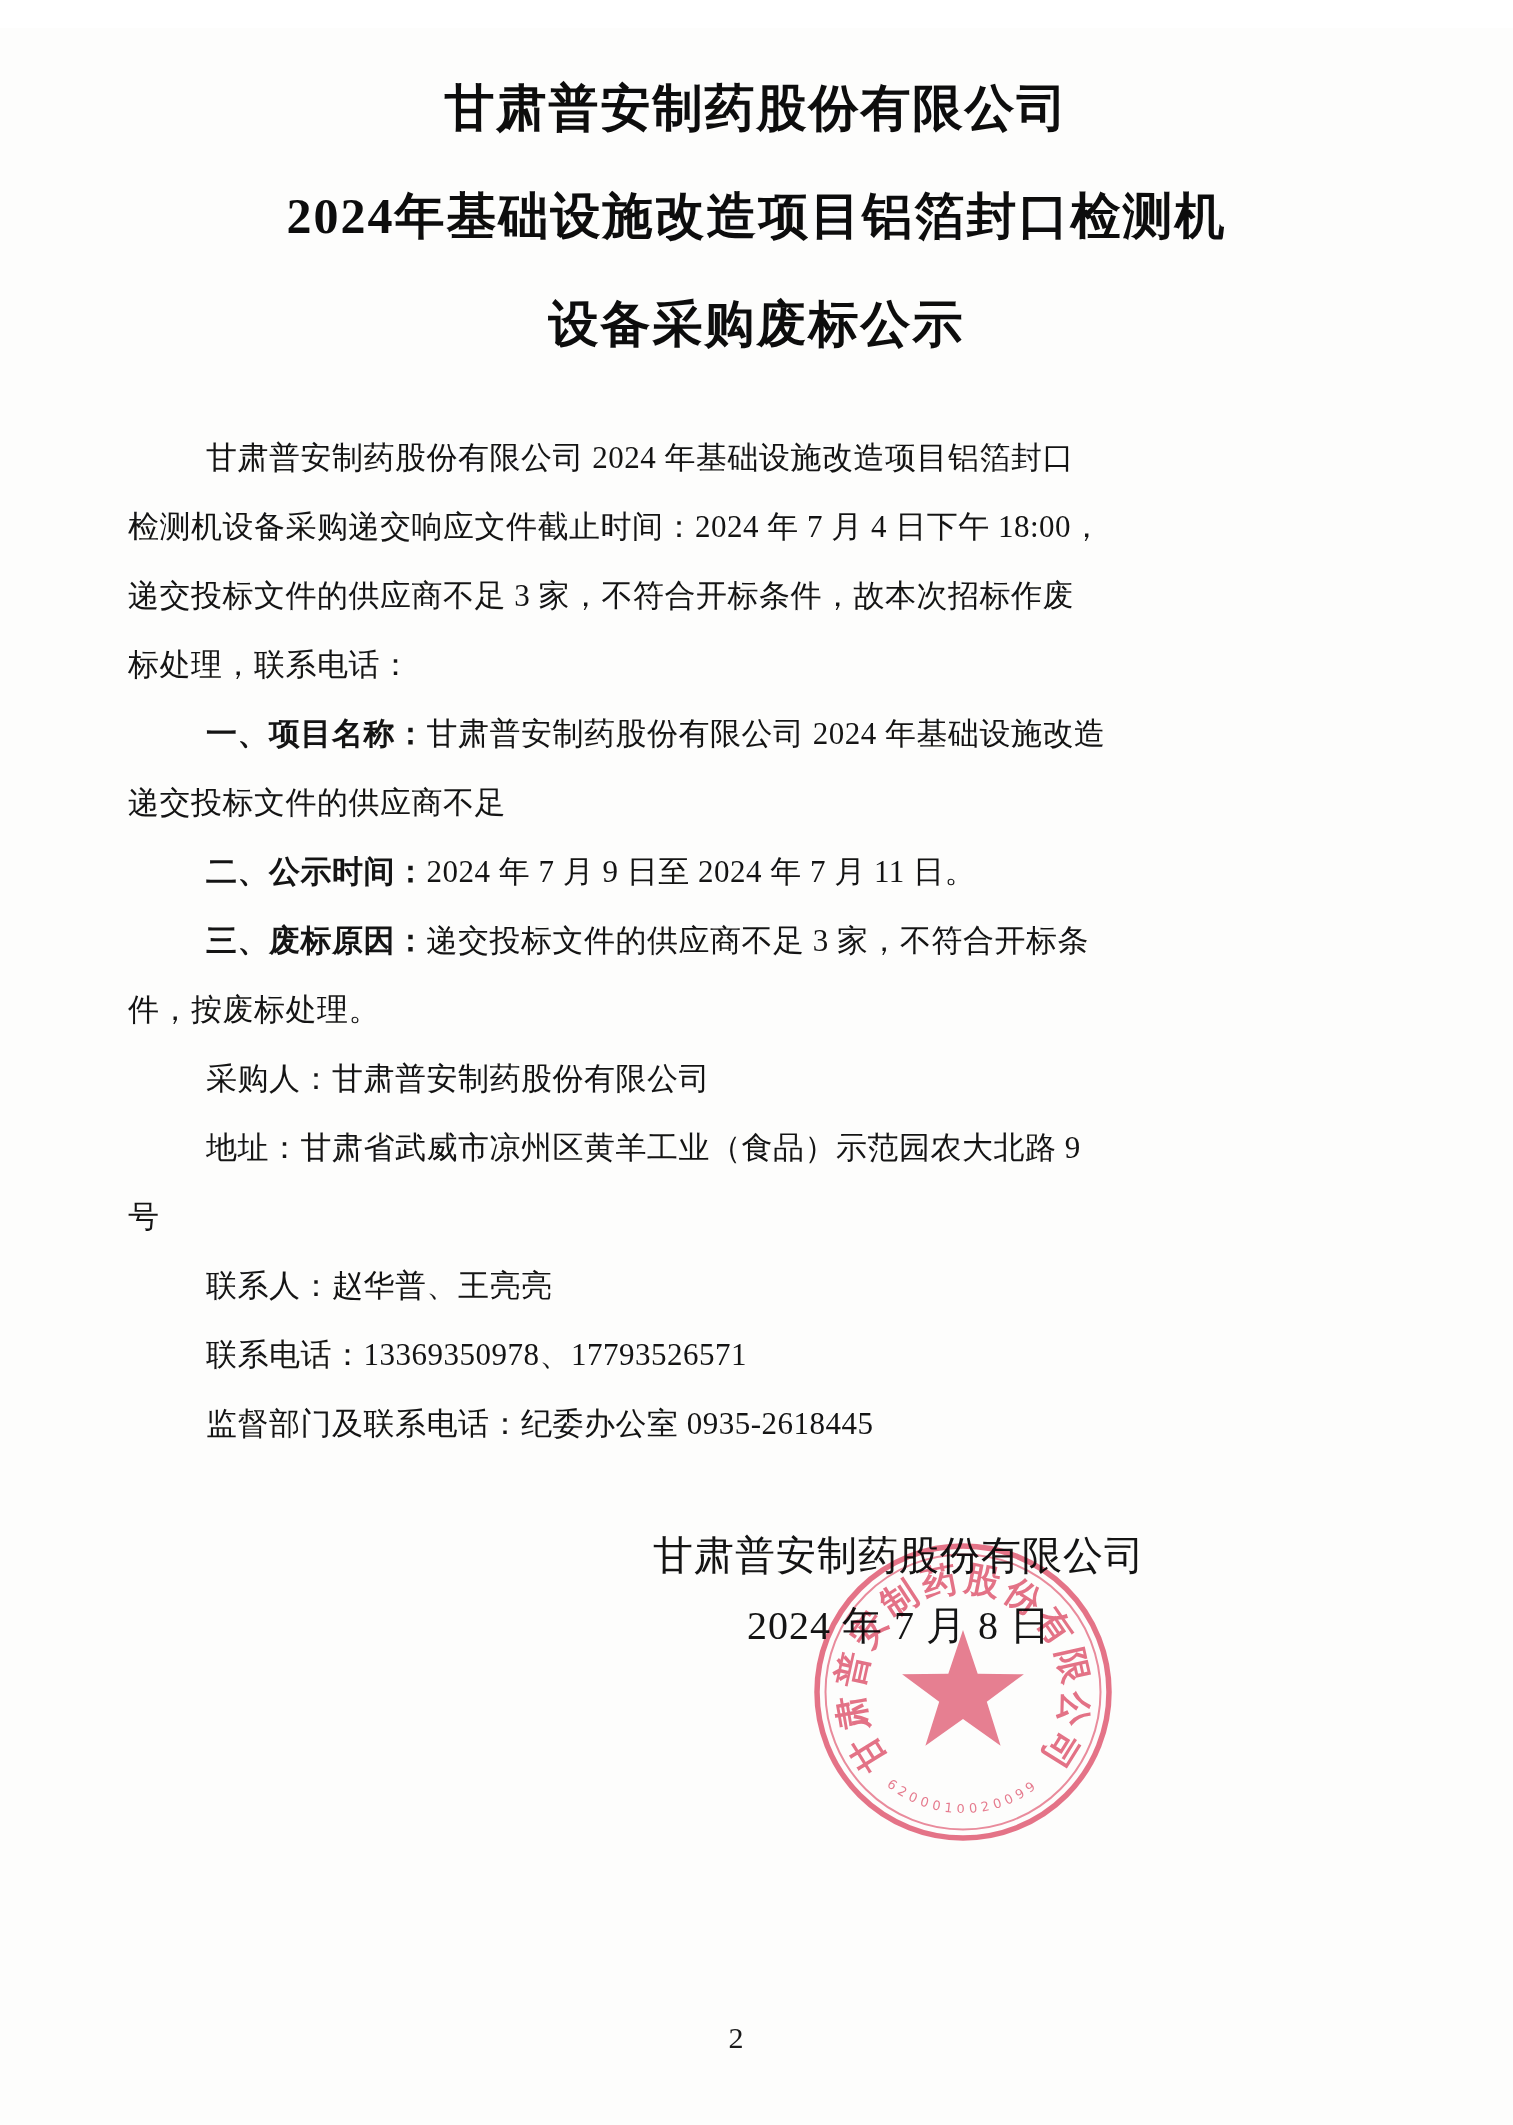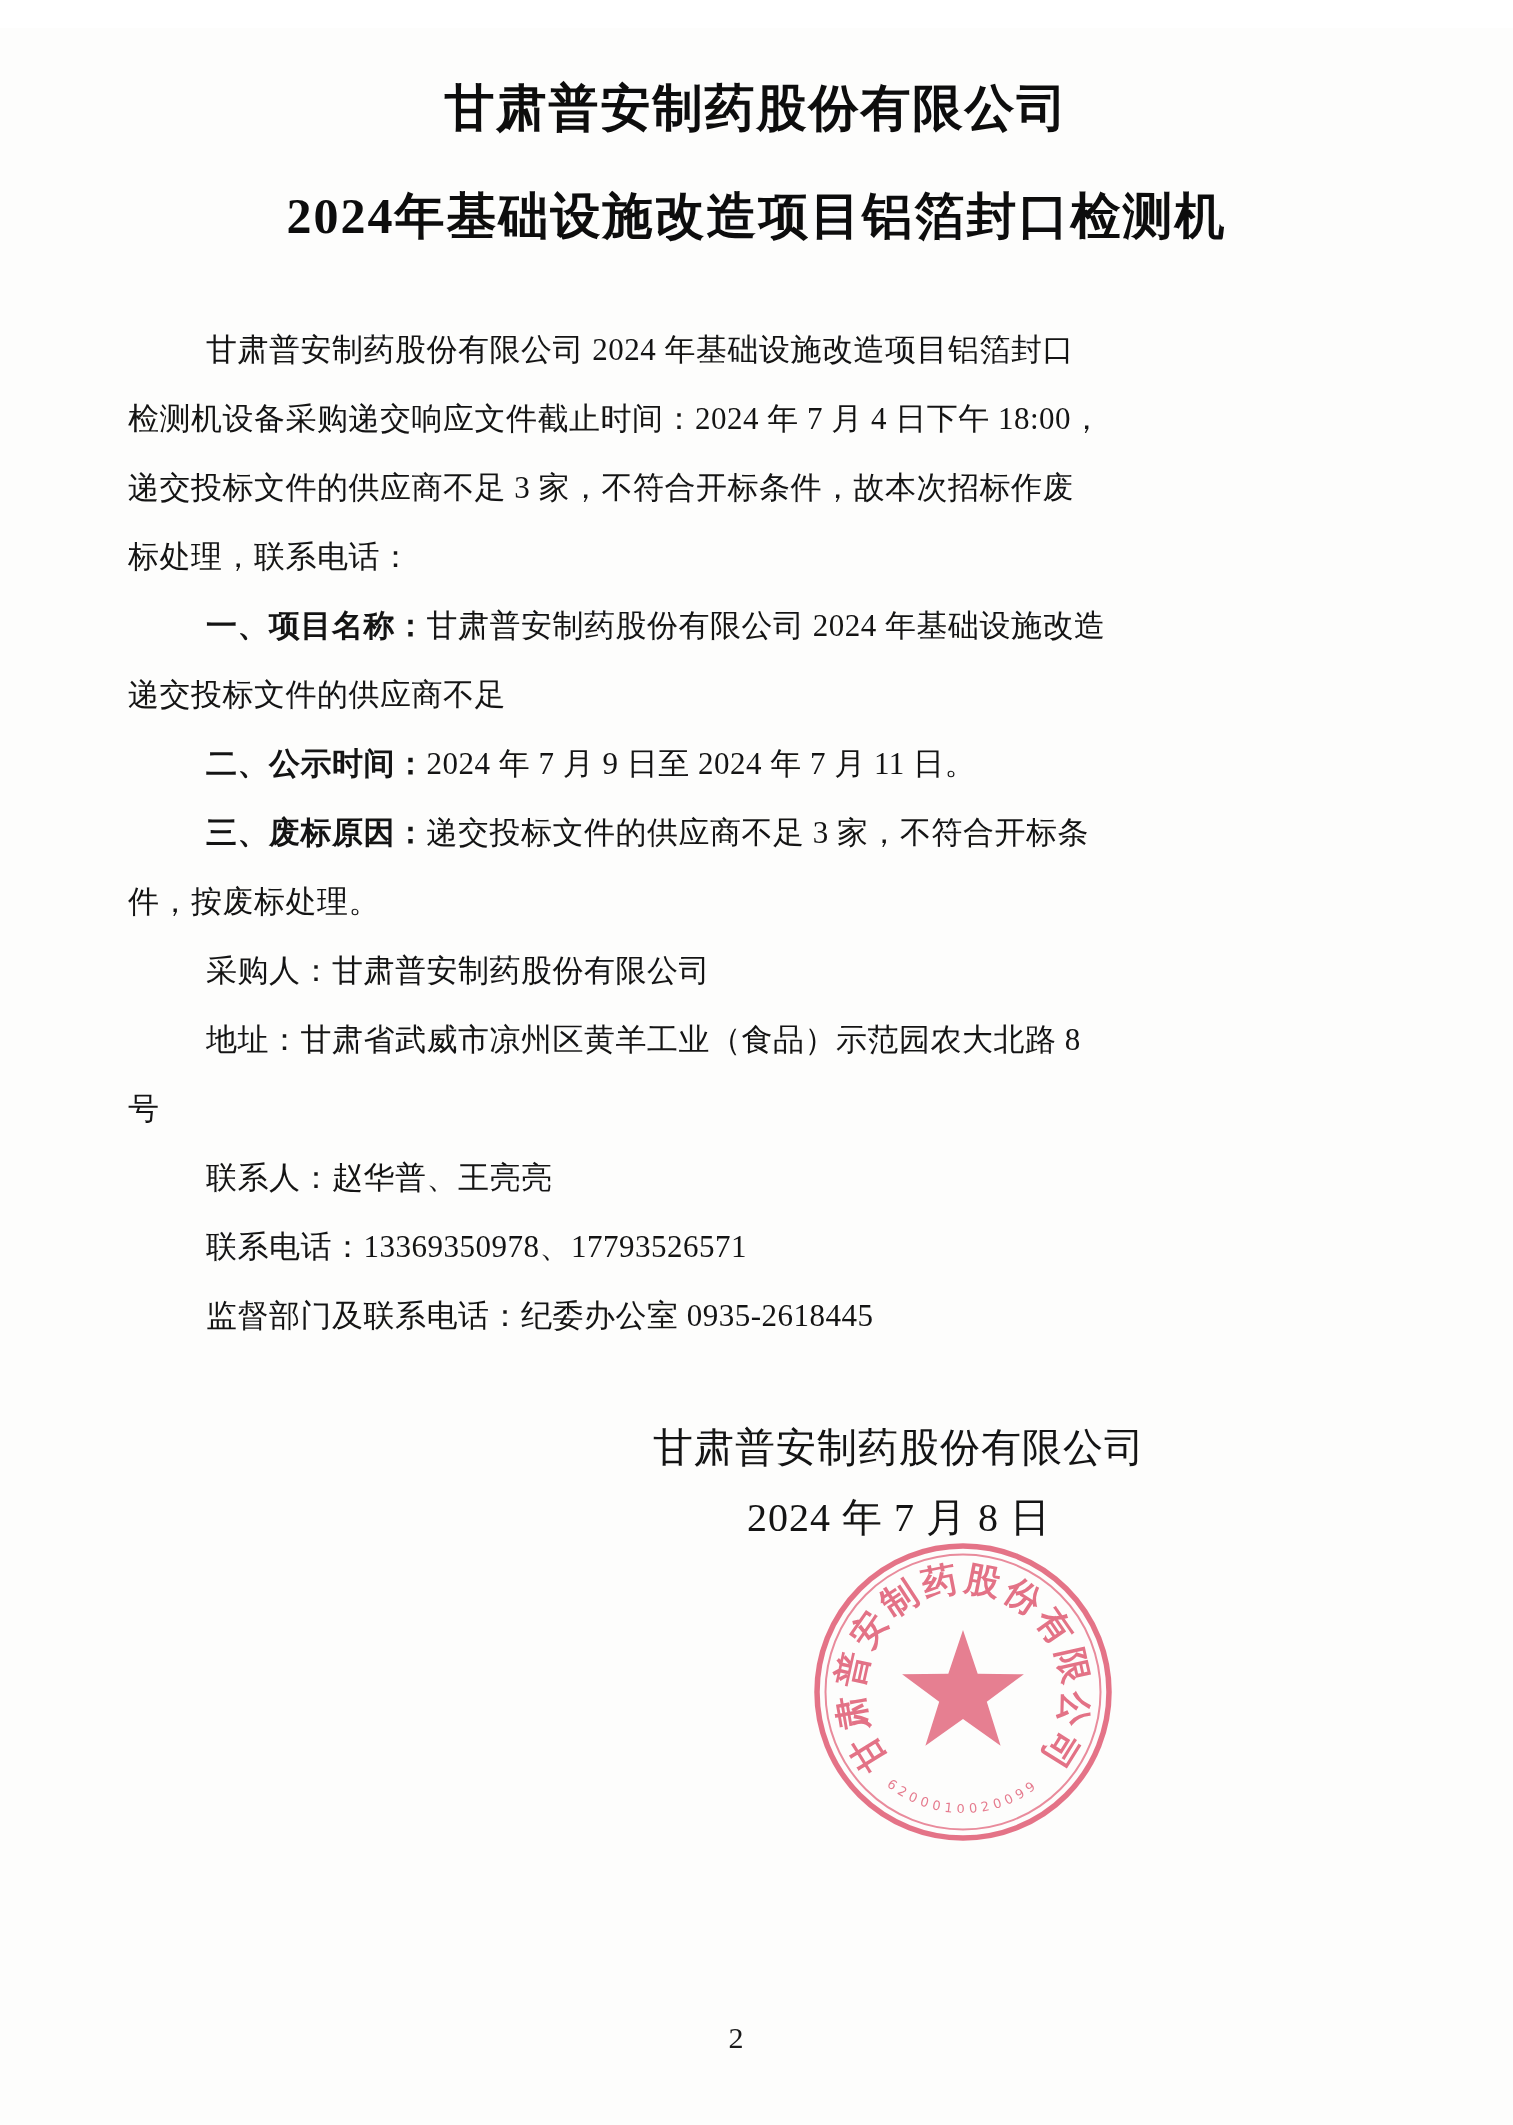"设备采购废标公示" div { html: none -> <div>设备采购废标公示</div> }
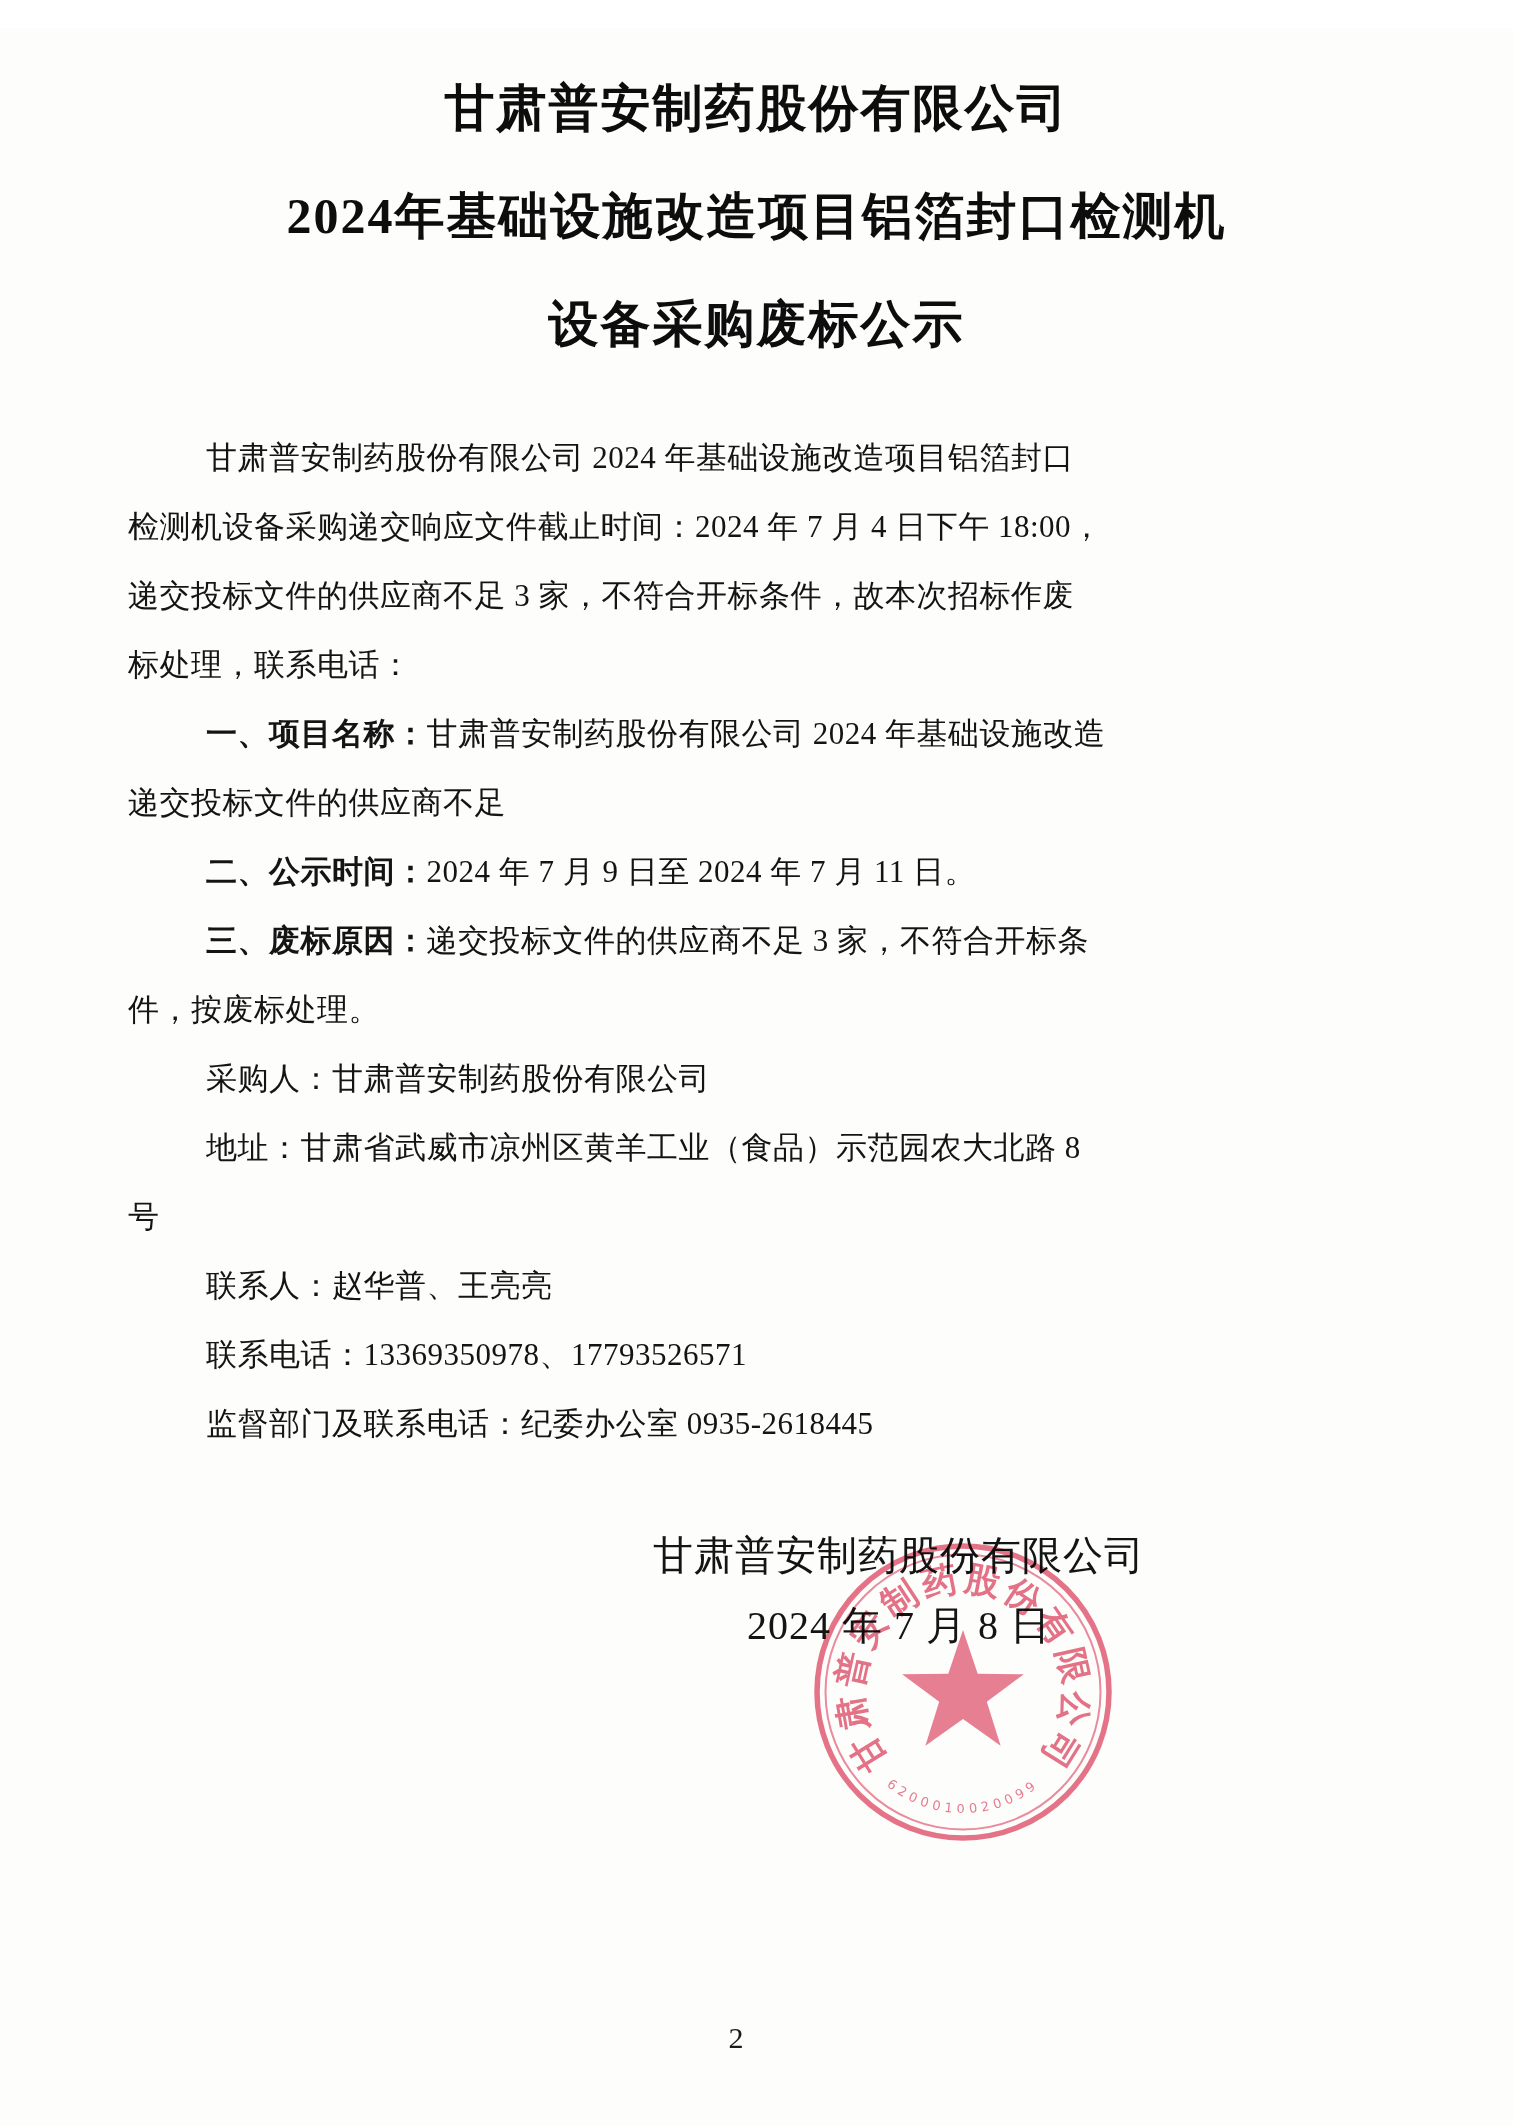"地址：甘肃省武威市凉州区黄羊工业（食品）示范园农大北路 8" span { text: 8 -> 9 }
